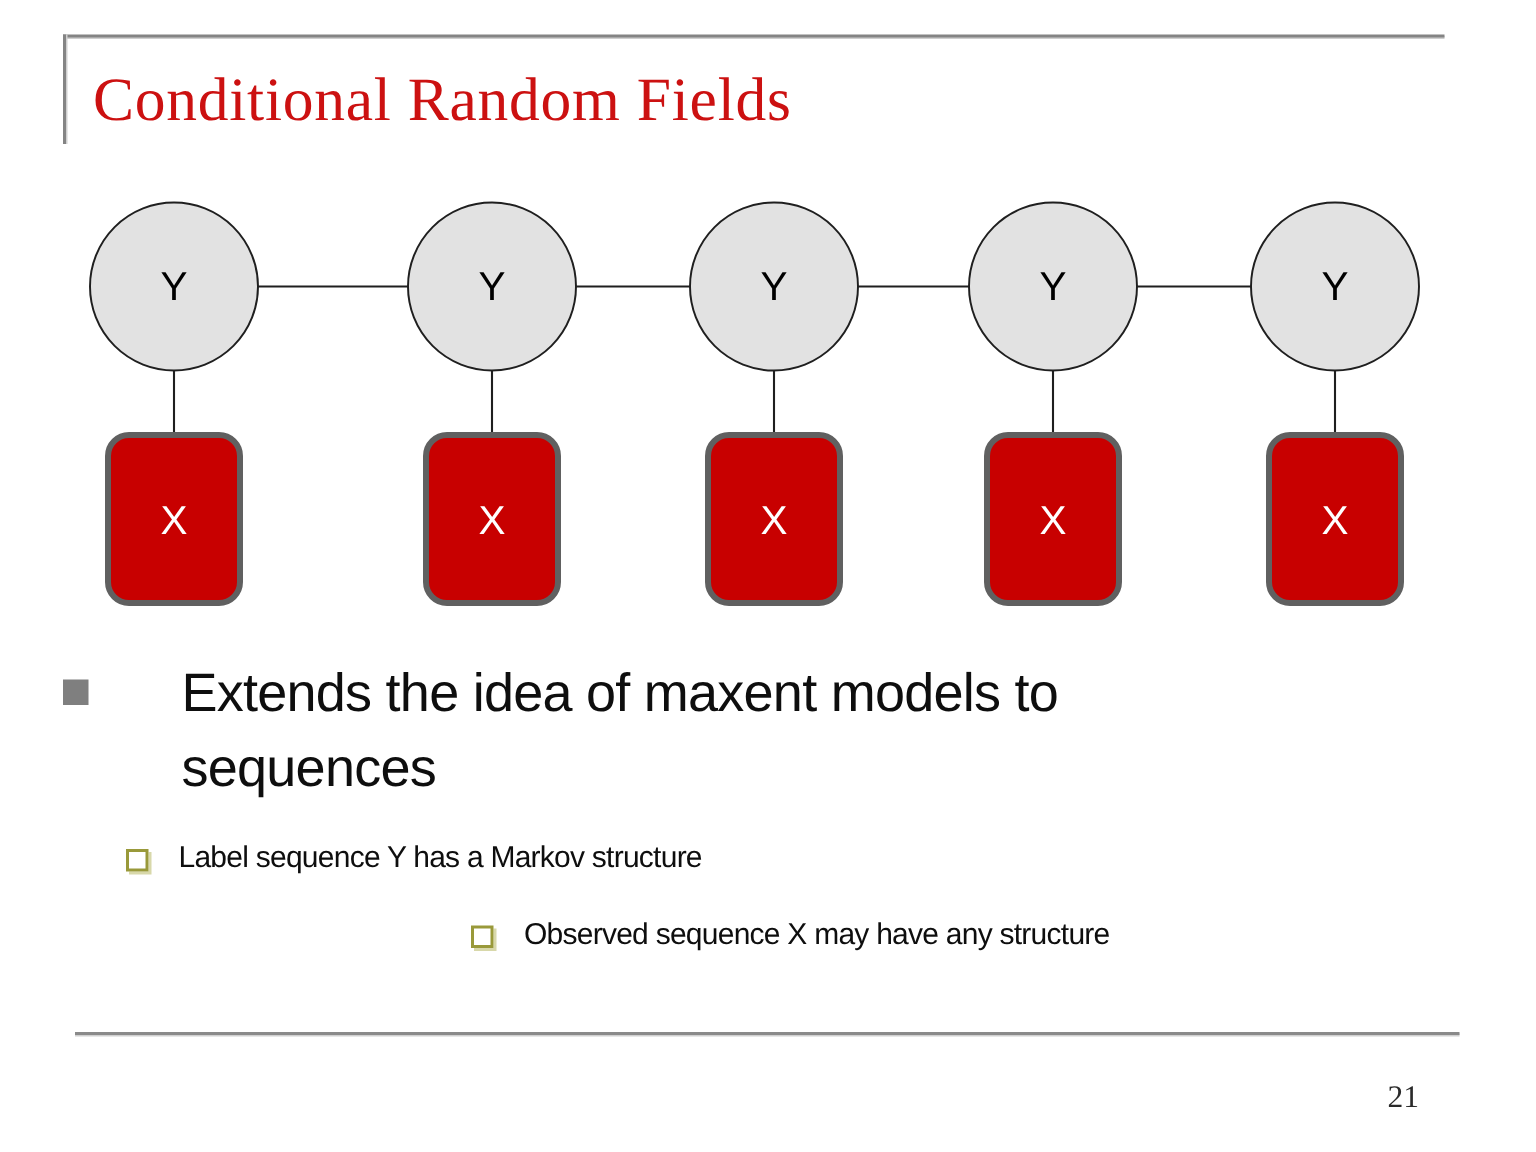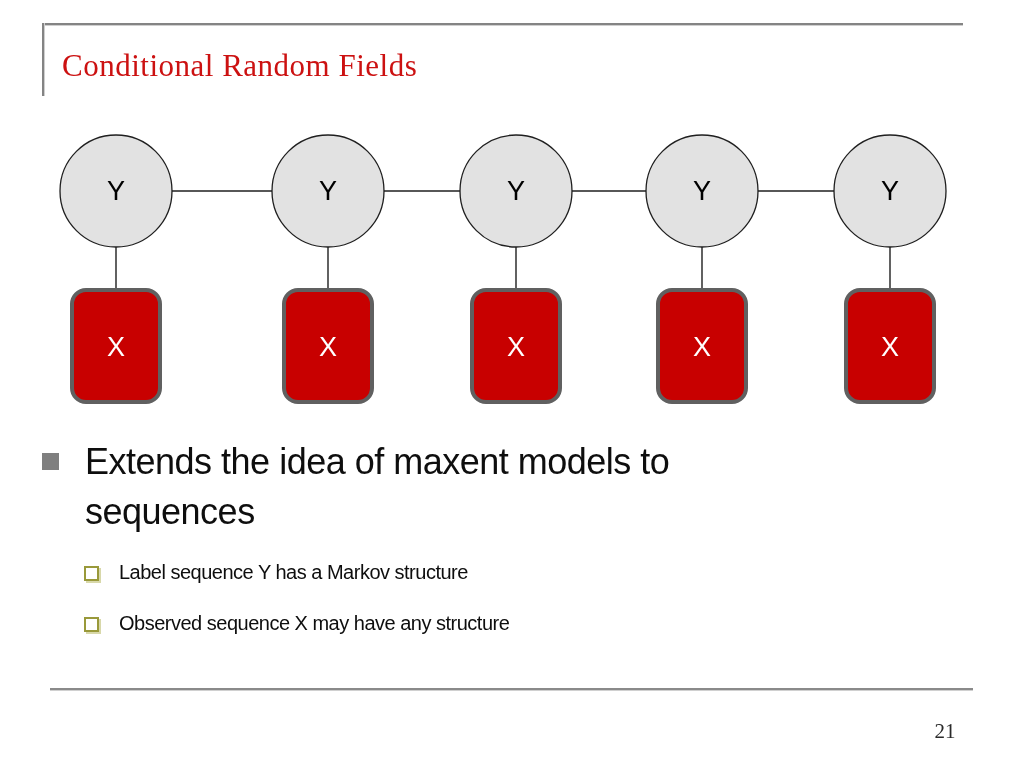"Conditional Random Fields" .slide-title { font-size: 31px -> 41px }
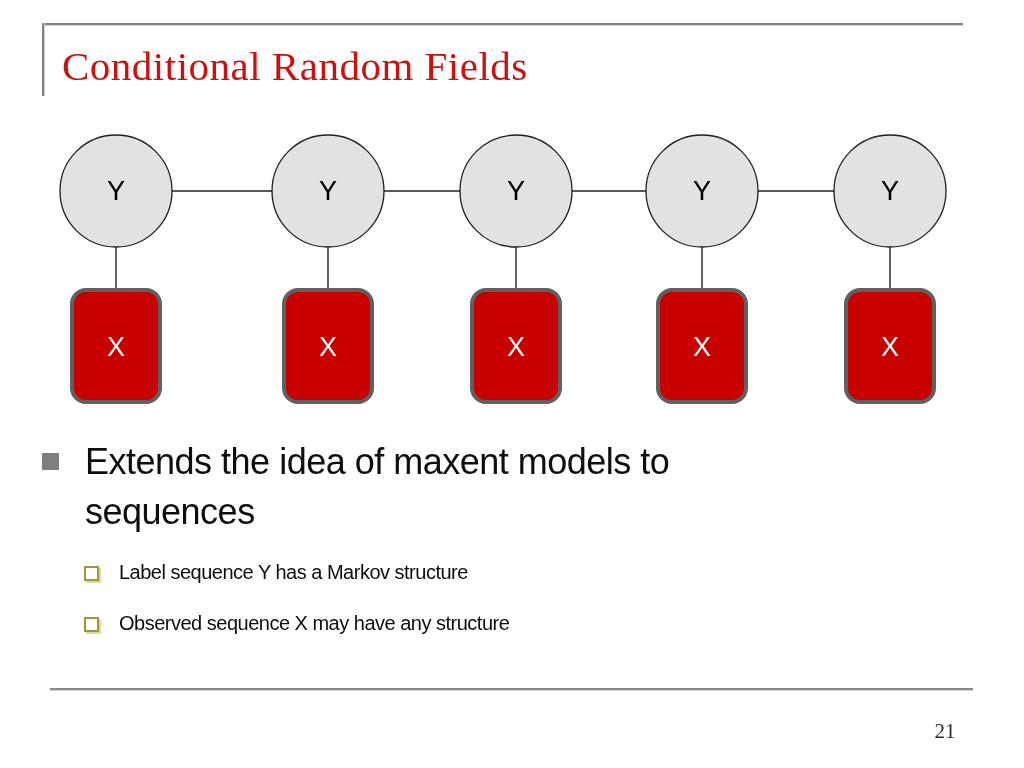"Extends the idea of maxent" .bullet.l1 { gap: none -> 36px }
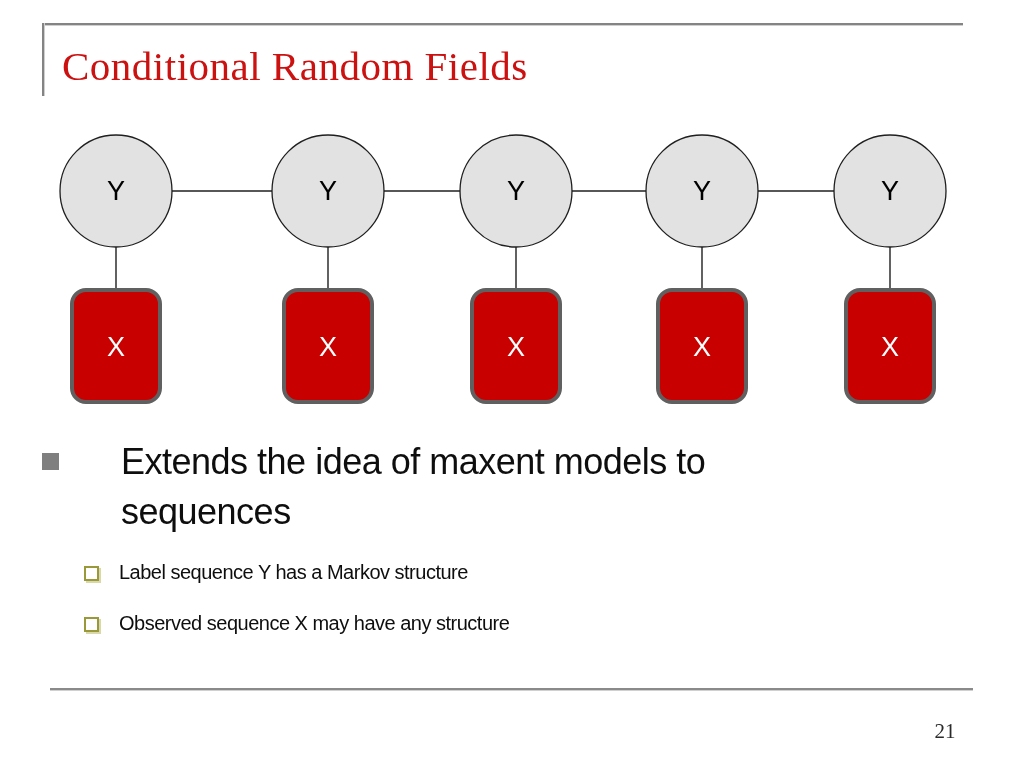"Observed sequence X may have" .bullet.l2 + .bullet.l2 { justify-content: none -> center }
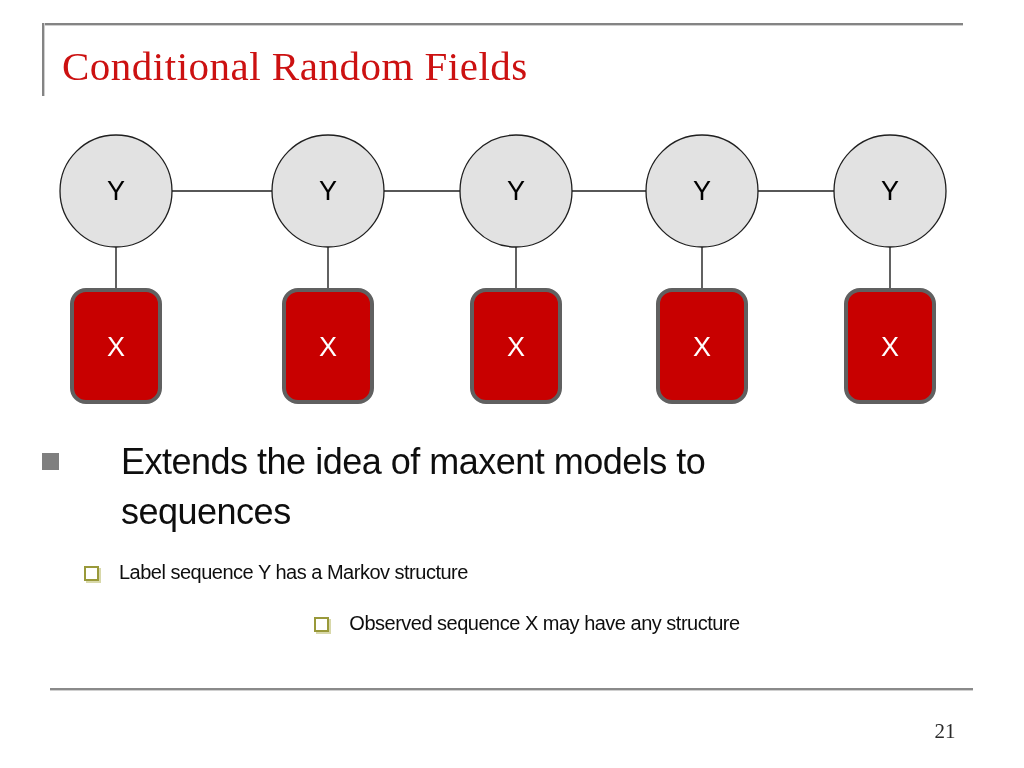"21" .page-number { text-align: center -> left }
